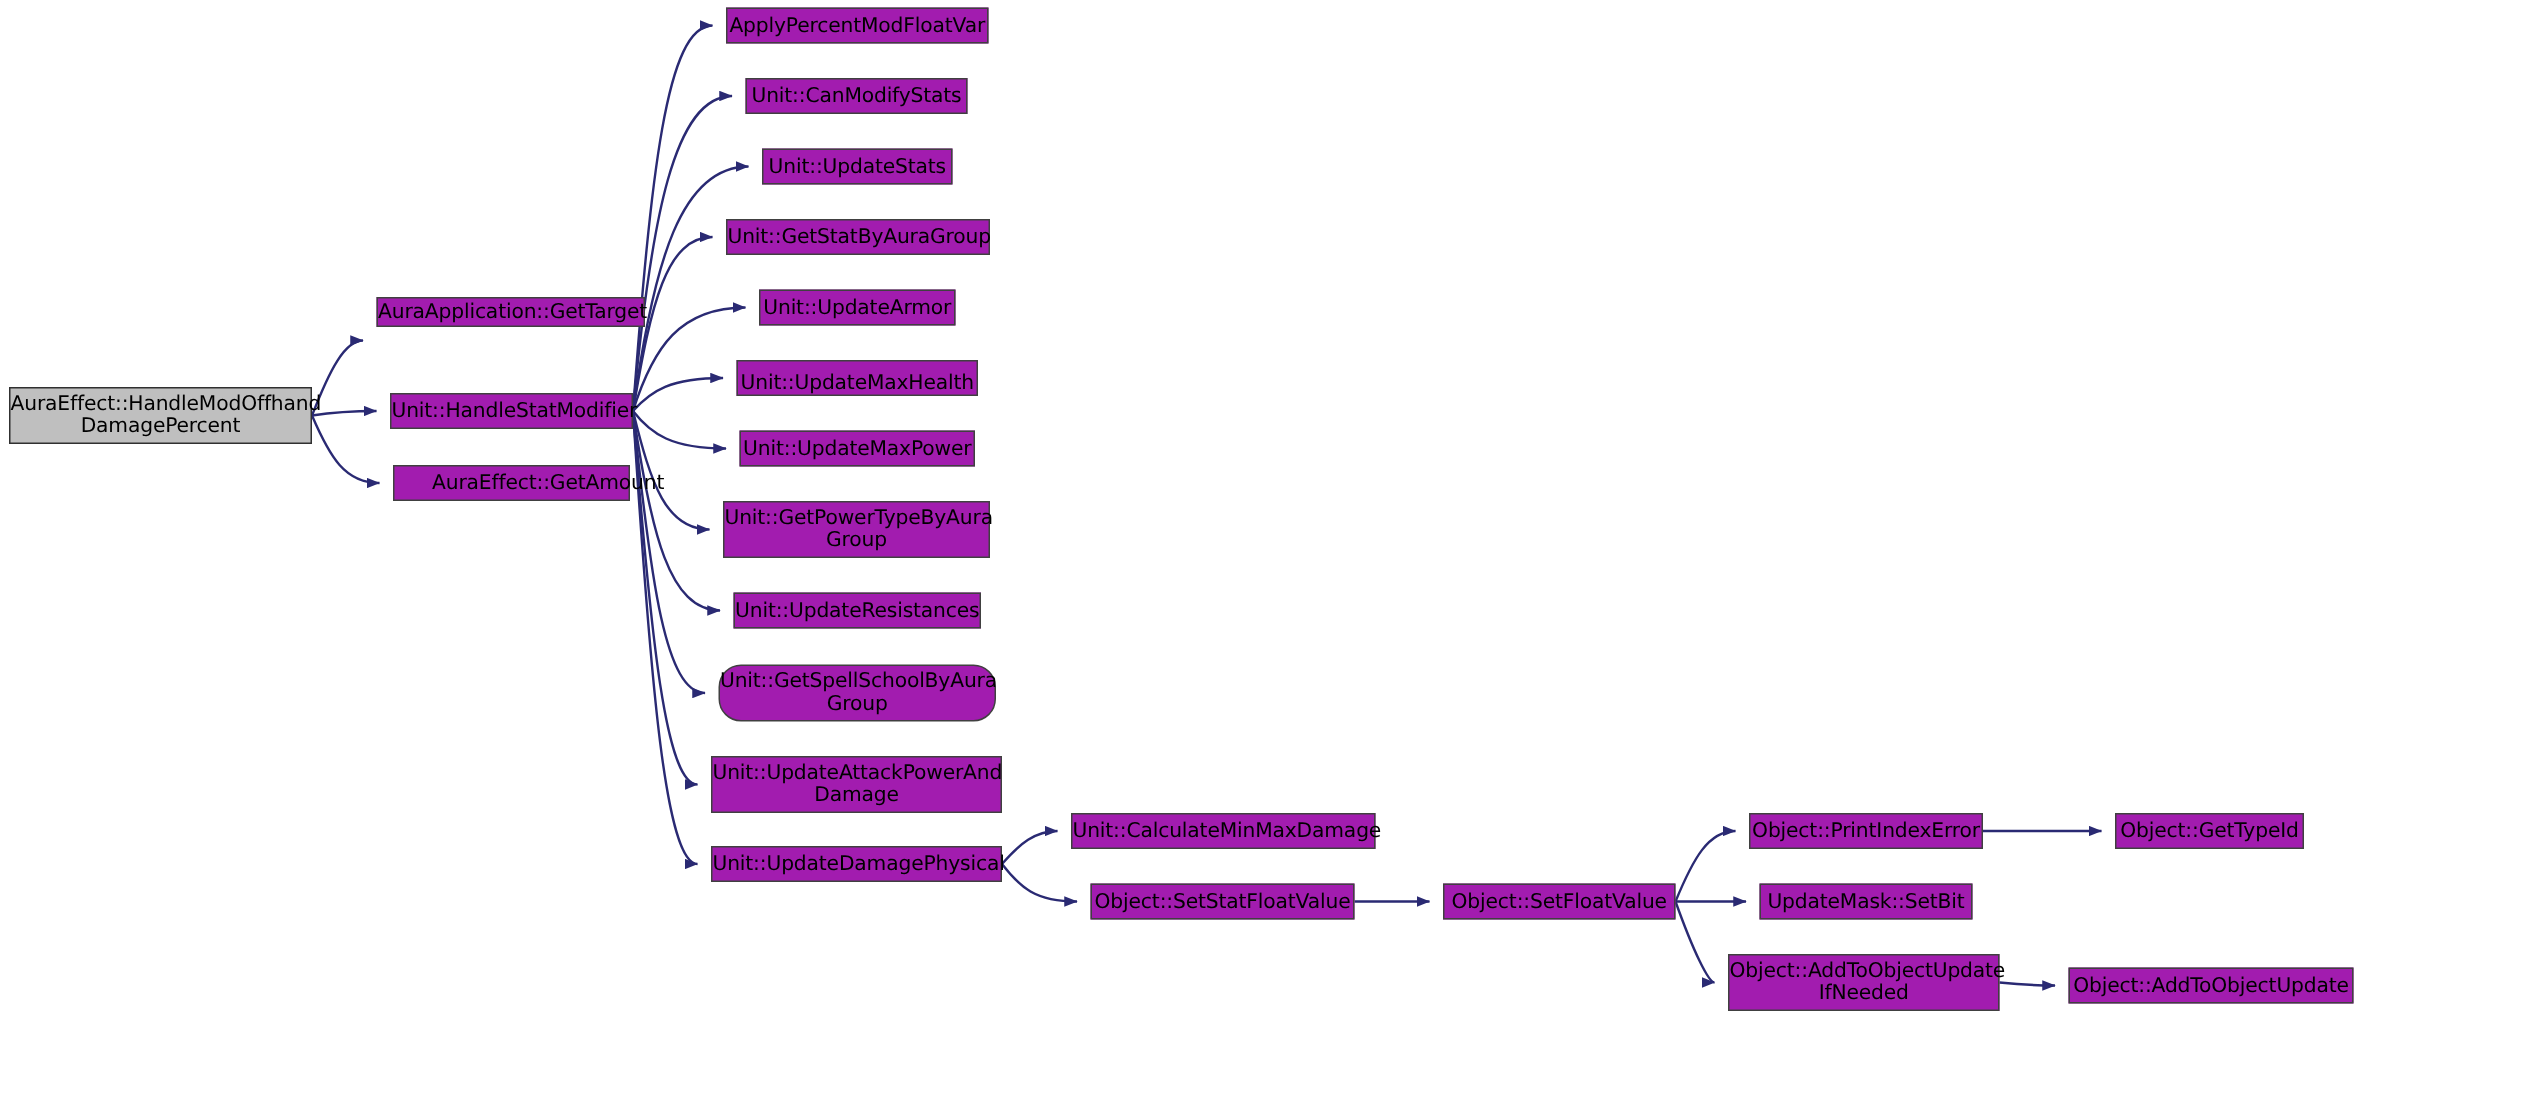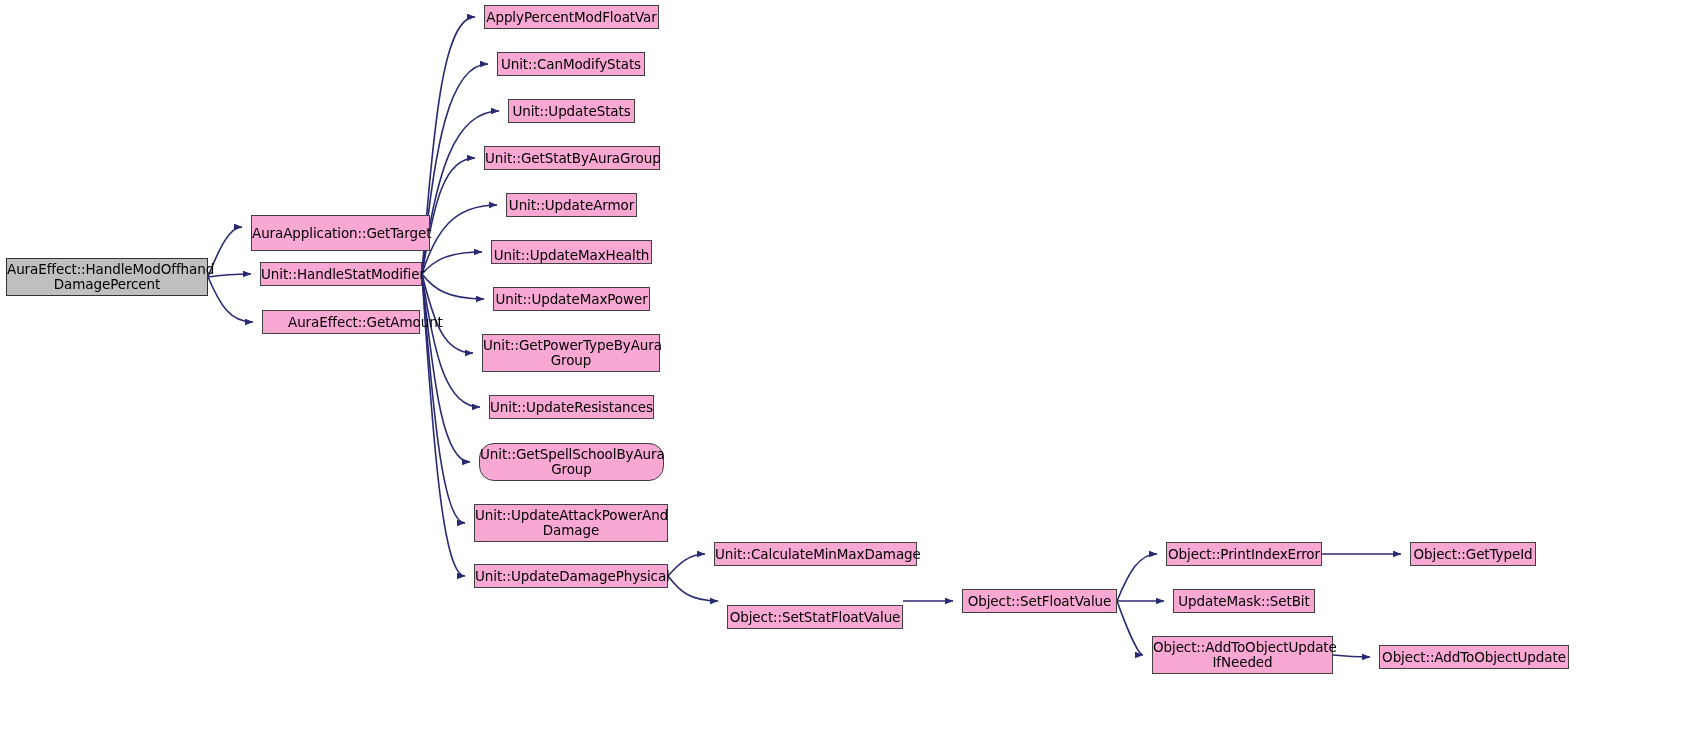"ApplyPercentModFloatVar" .node { background: #f9a8d4 -> #a21caf }
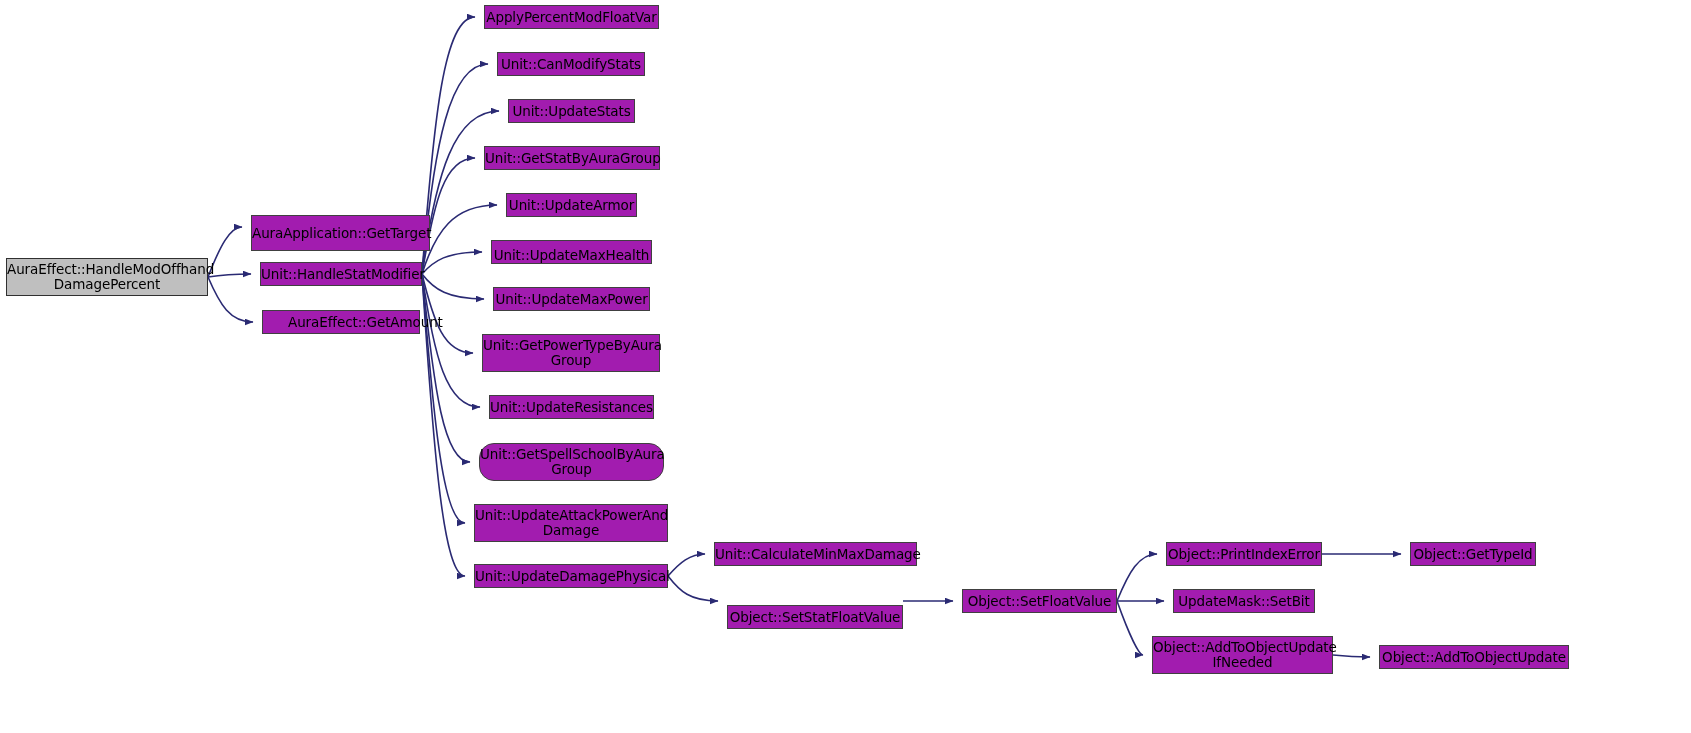"AuraApplication::GetTarget" div.node { height: 36px -> 20px; top: 215px -> 198px }
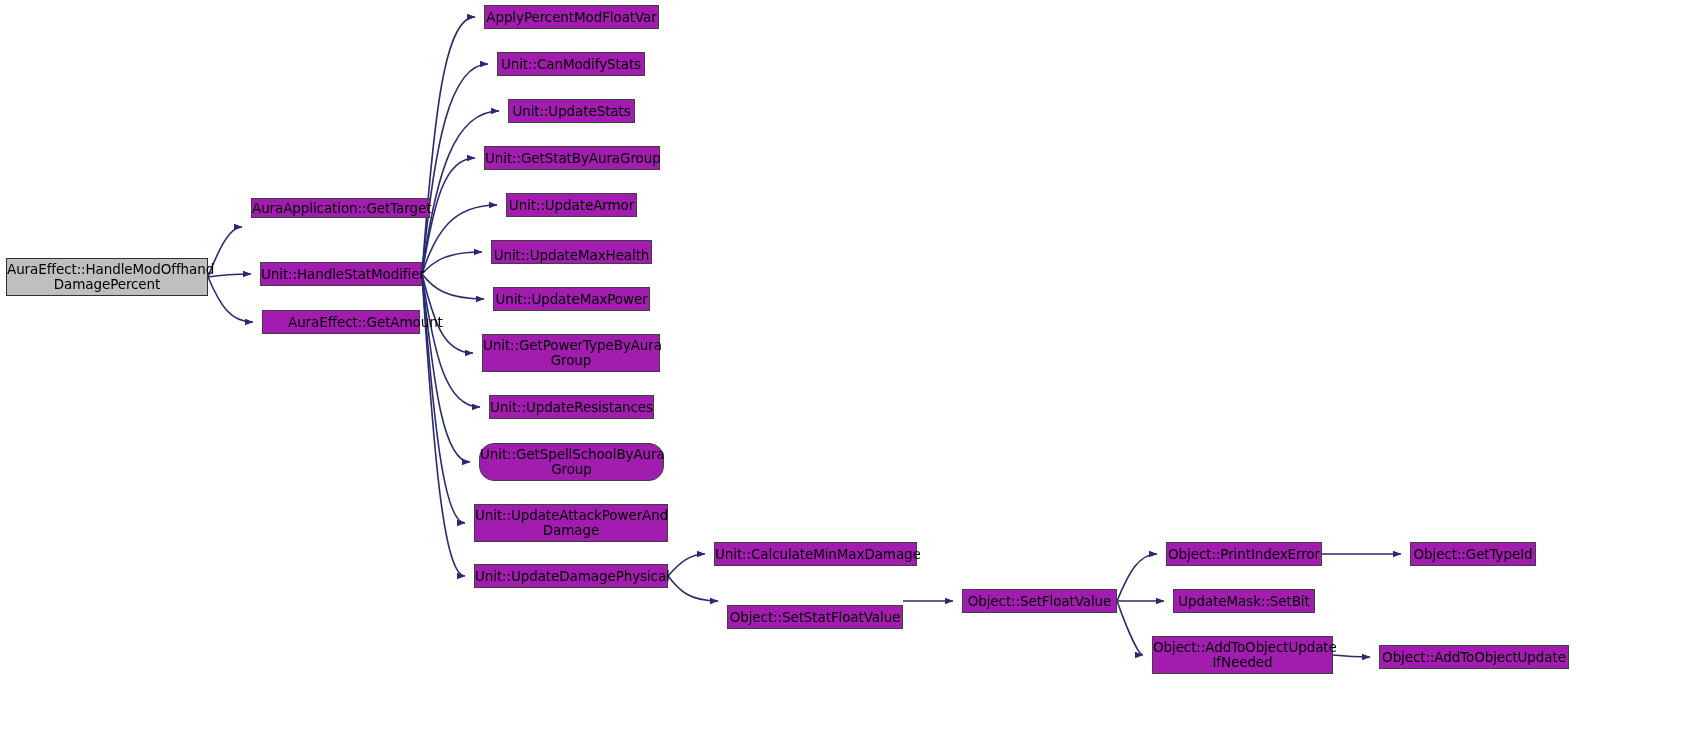"Object::SetStatFloatValue" div.node { margin-top: 16px -> none }
